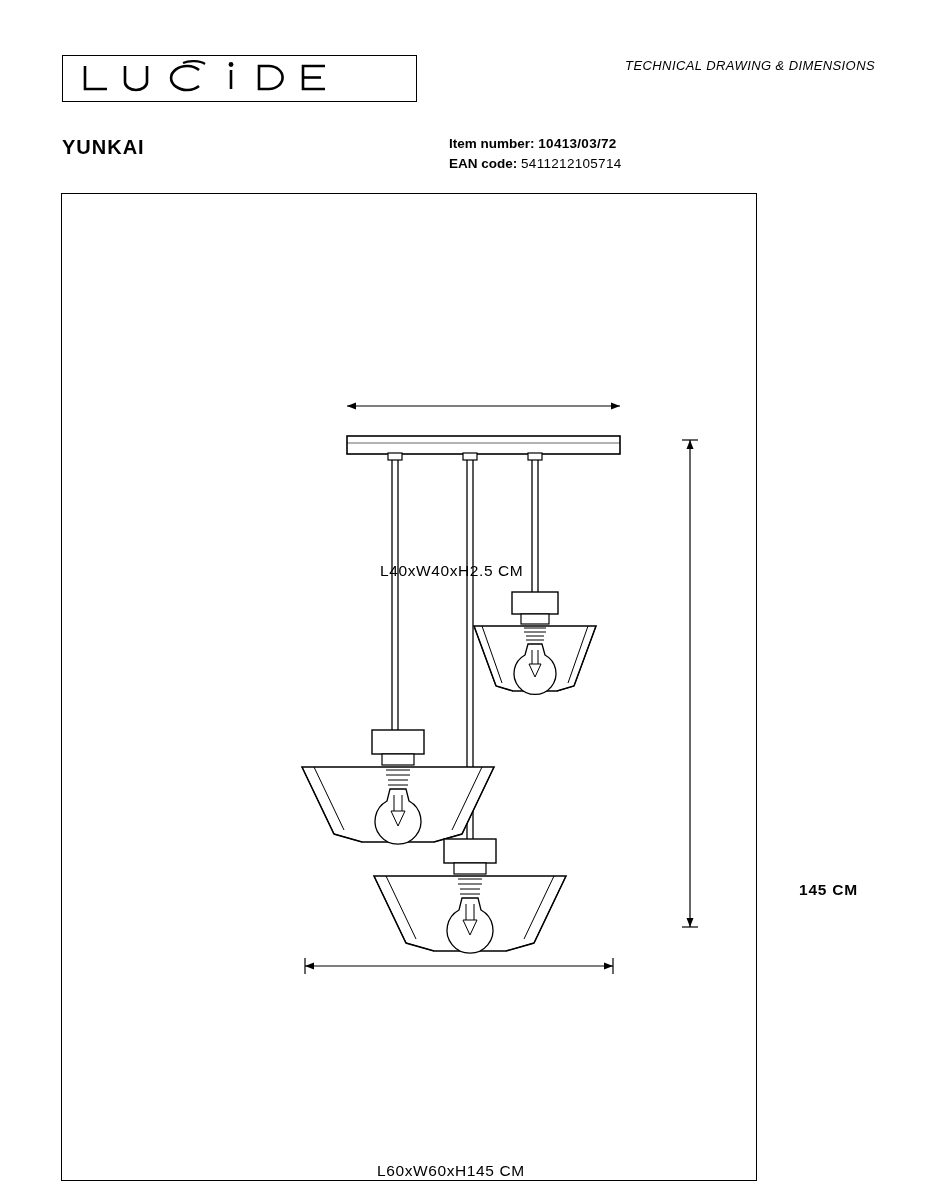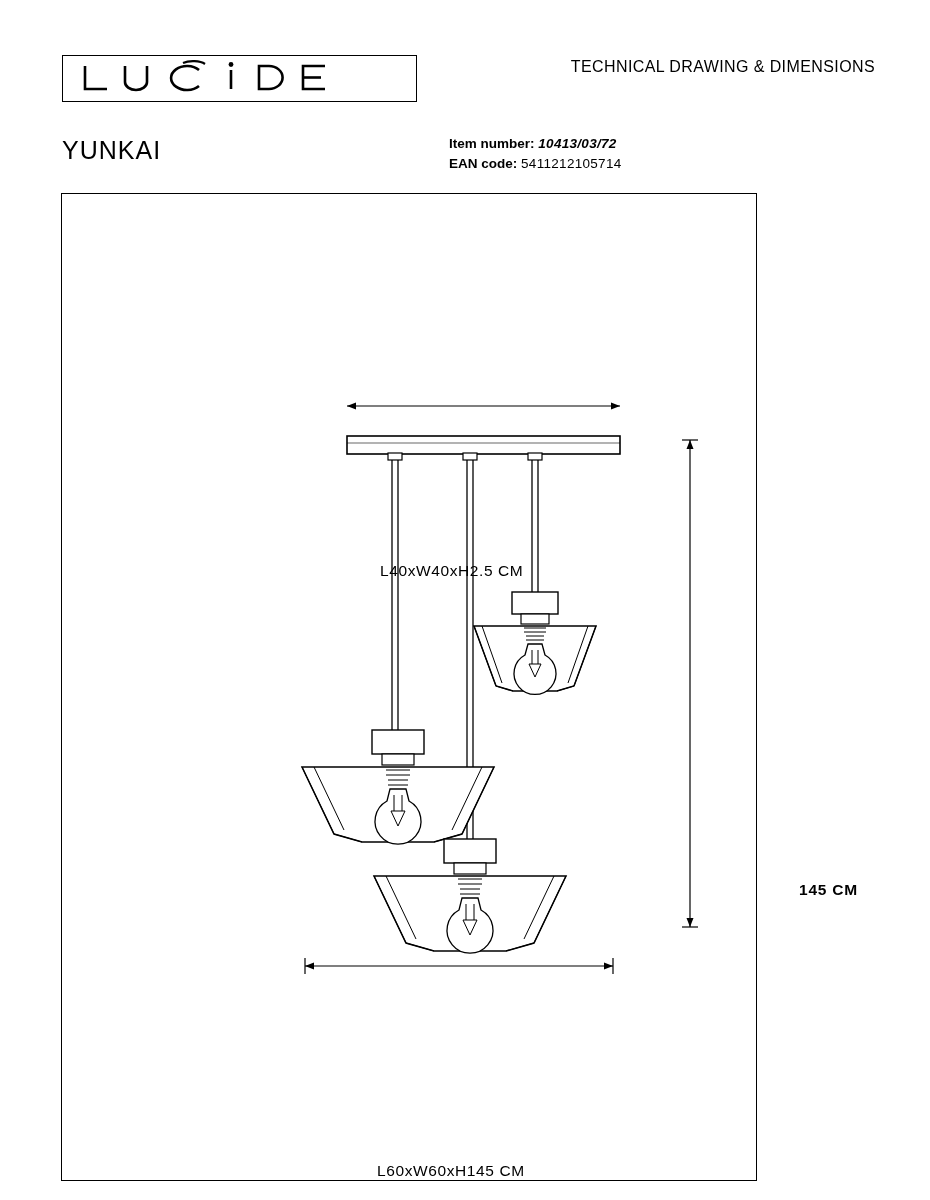"TECHNICAL DRAWING & DIMENSIONS" .header-right { font-size: 16px -> 13px; font-style: none -> italic }
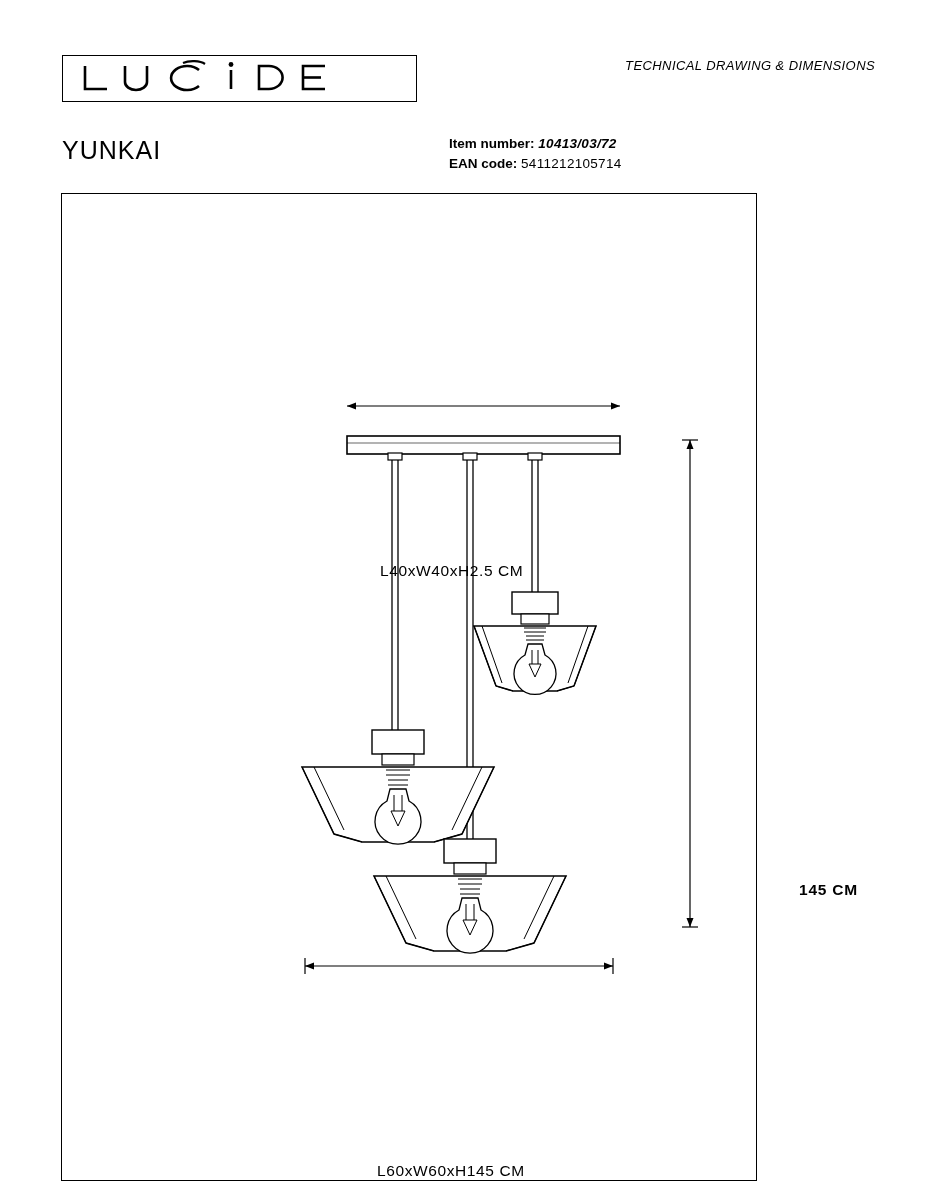"YUNKAI" .product-title { font-size: 25px -> 20px; font-weight: normal -> bold }
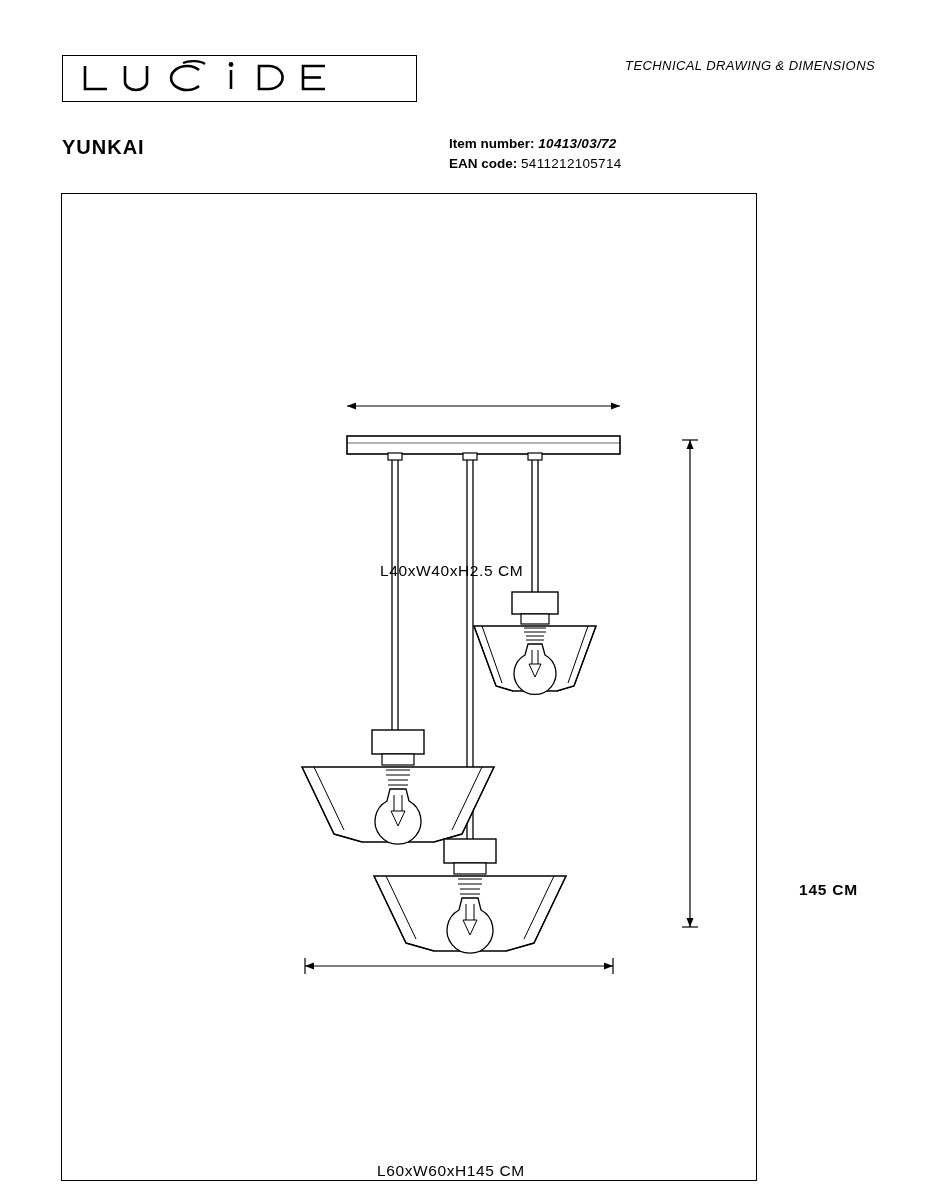"10413/03/72" .meta .val { font-style: italic -> none }
